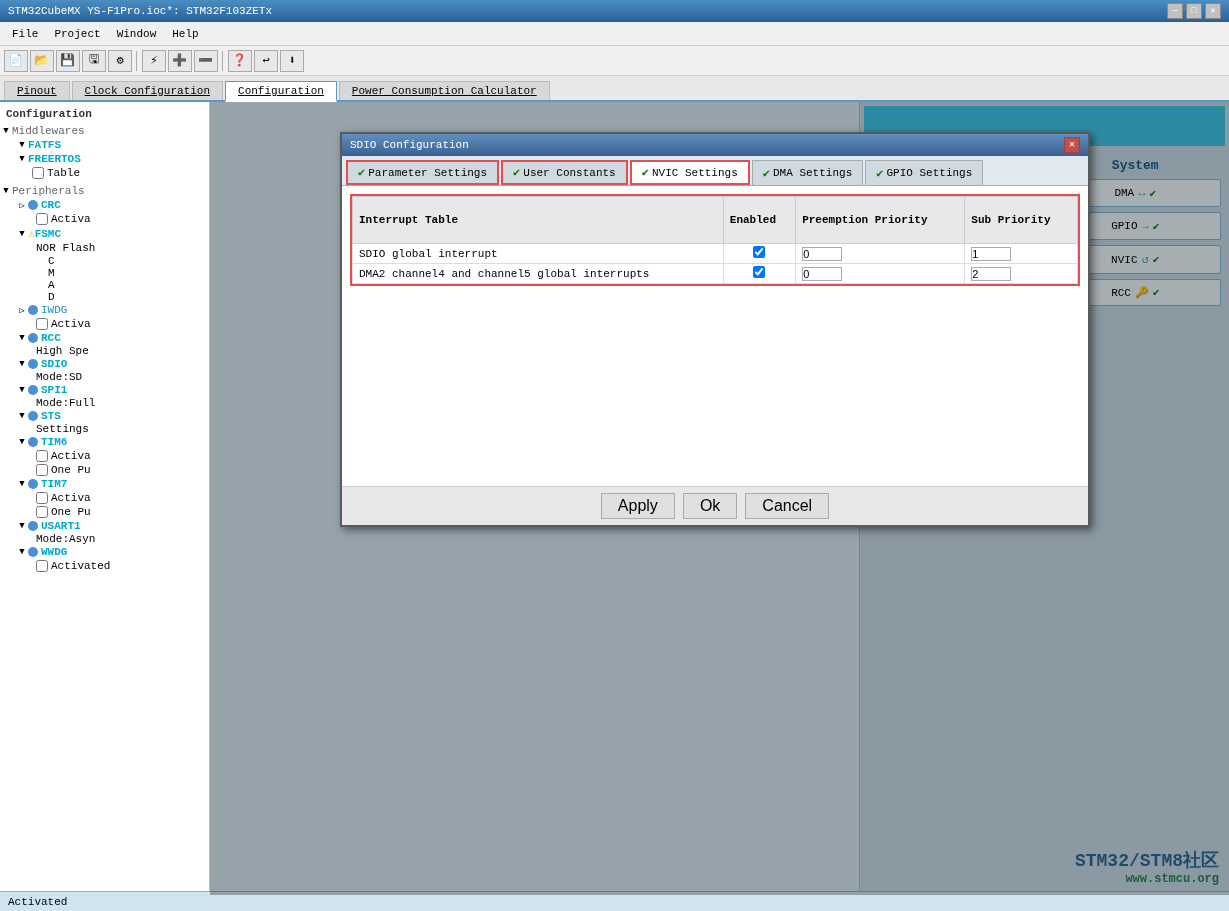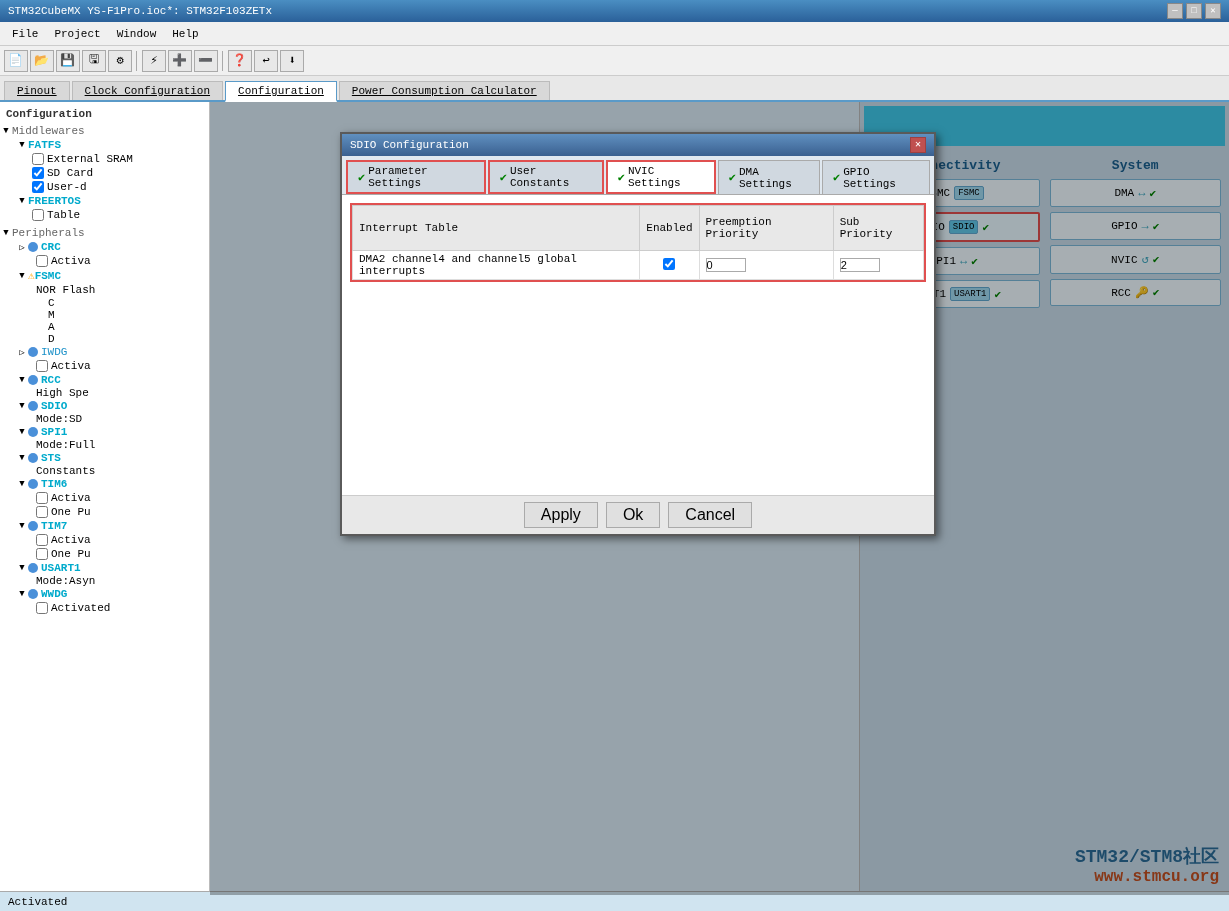"SDIO Configuration" #sdio-modal { width: 596px -> 750px }
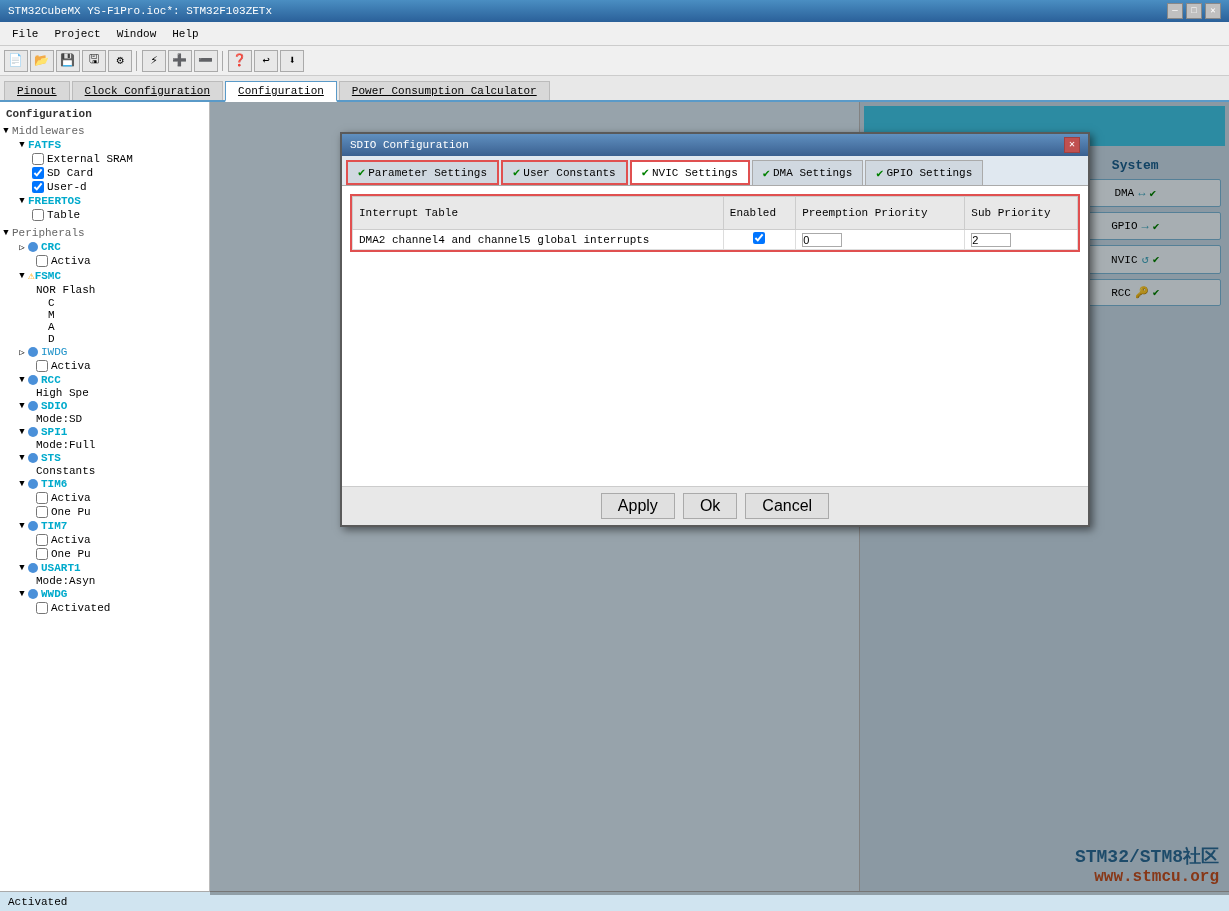"External SRAM" div { html: <div> <div> <input> <span>External SRAM</span> </div> <div> <input> <span>SD Card</span> </div> <div> <input> <span>User-d</span> </div> </div> -> none }
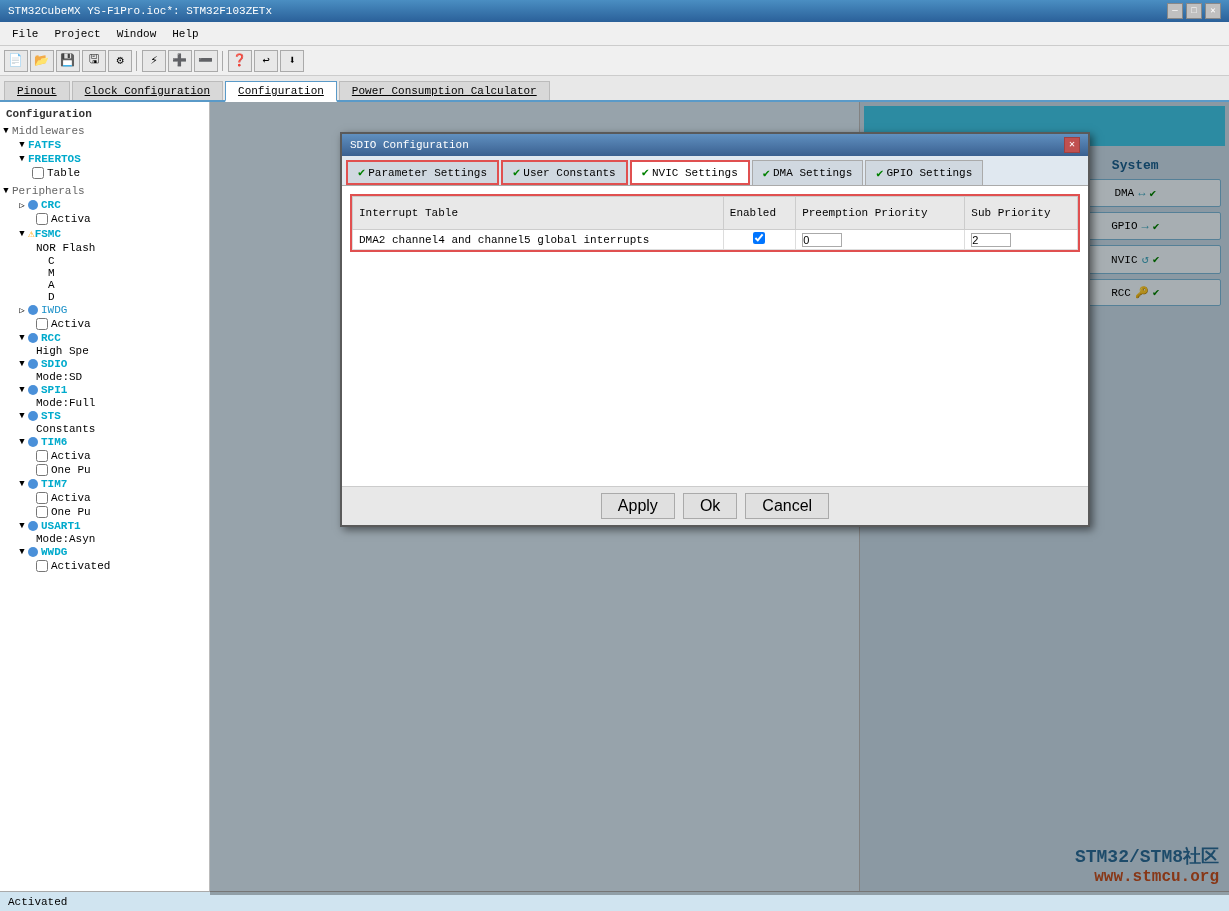"Interrupt Table" .nvic-table th { font-weight: normal -> bold; padding: 10px 6px -> 17px 6px }
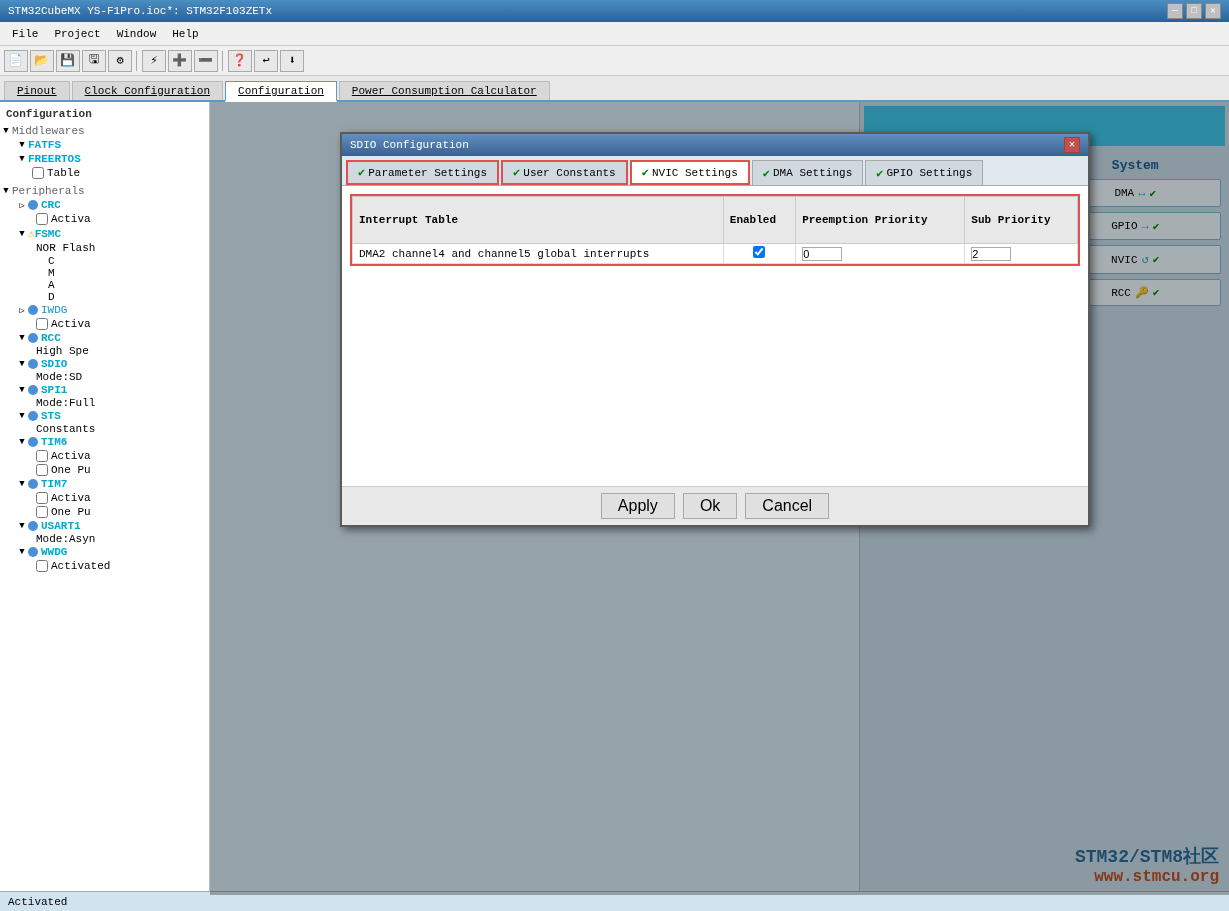"SDIO global interrupt" tr { html: none -> <tr> <td>SDIO global interrupt</td> <td> <input> </td> <td> <input> </td> <td> <input> </td> </tr> }
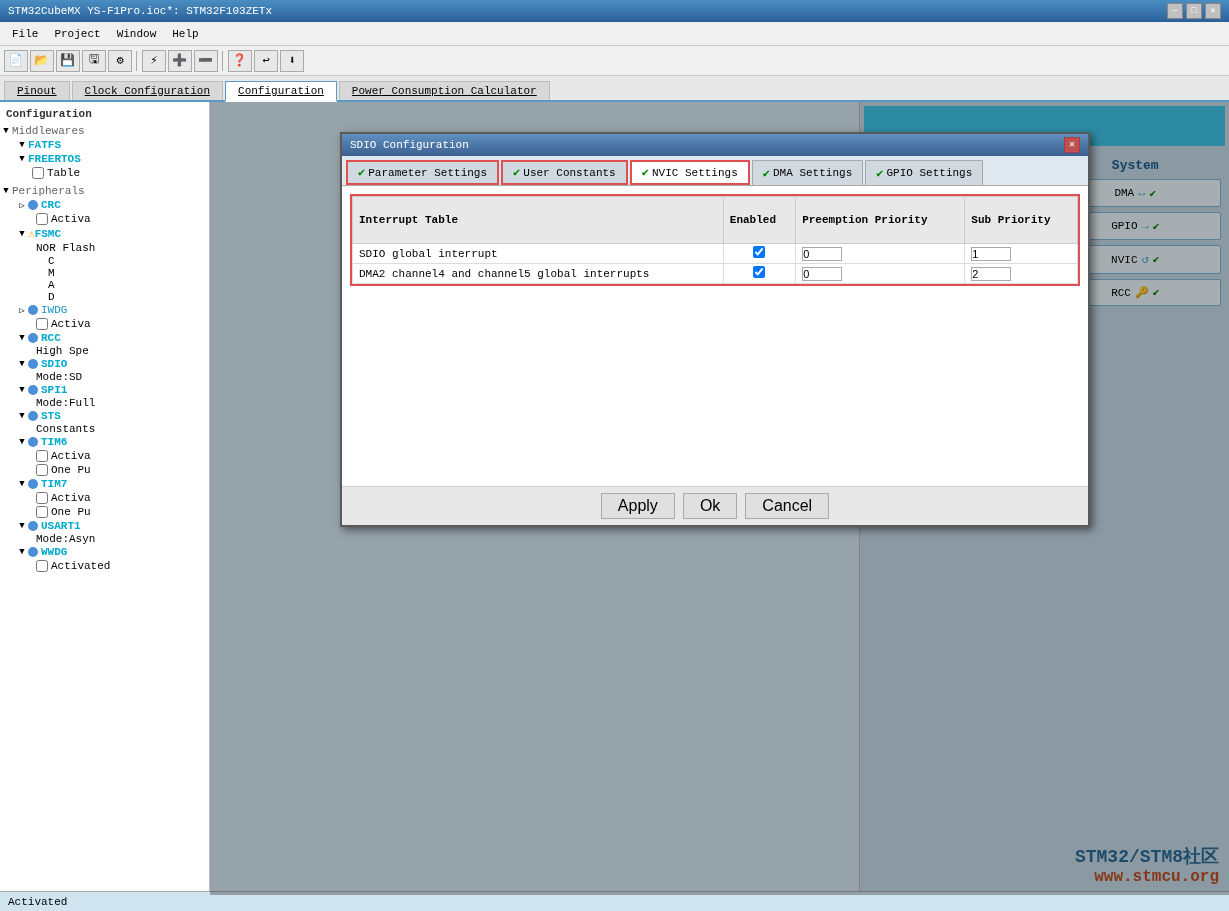"Constants" div { text: Constants -> Settings }
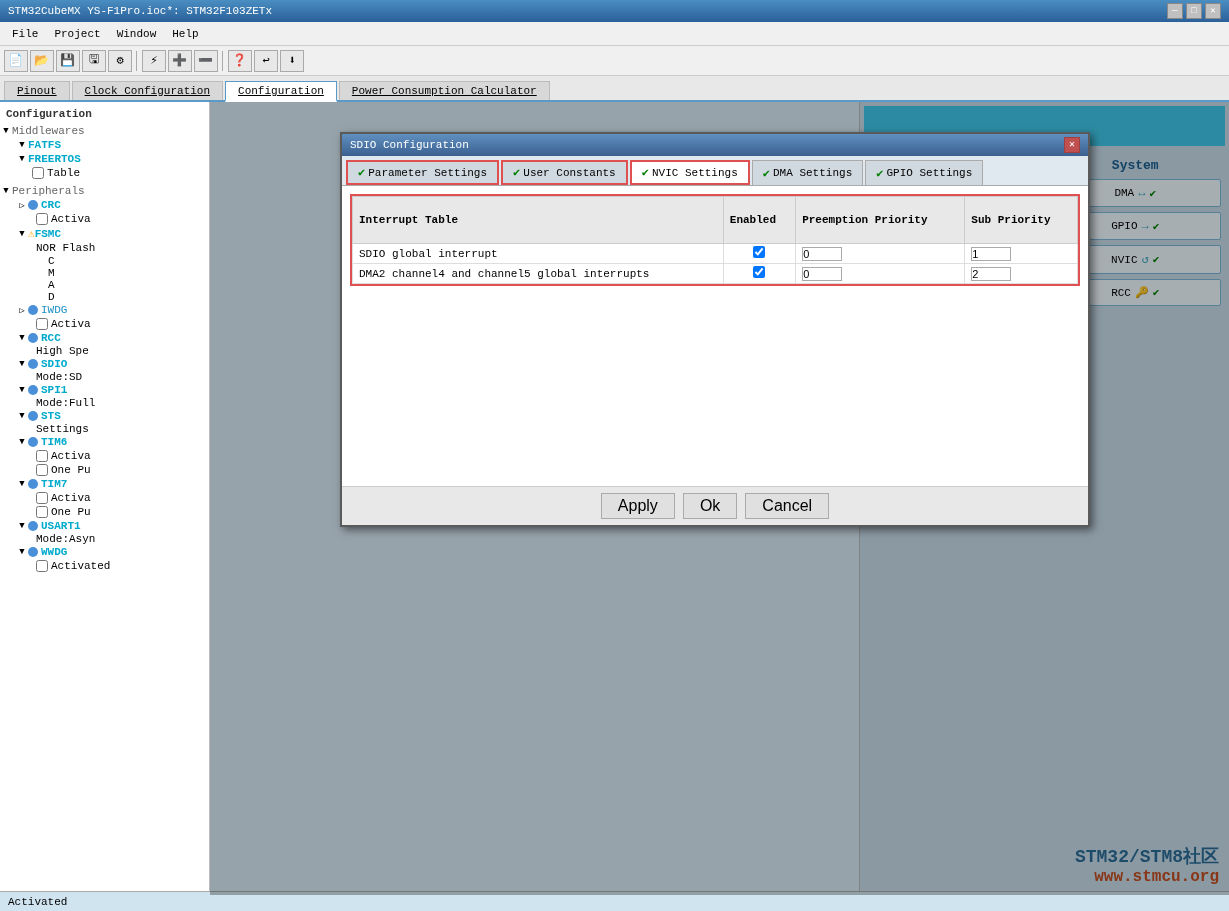"www.stmcu.org" #watermark-sub { color: #c2410c -> #15803d; font-size: 16px -> 12px }
